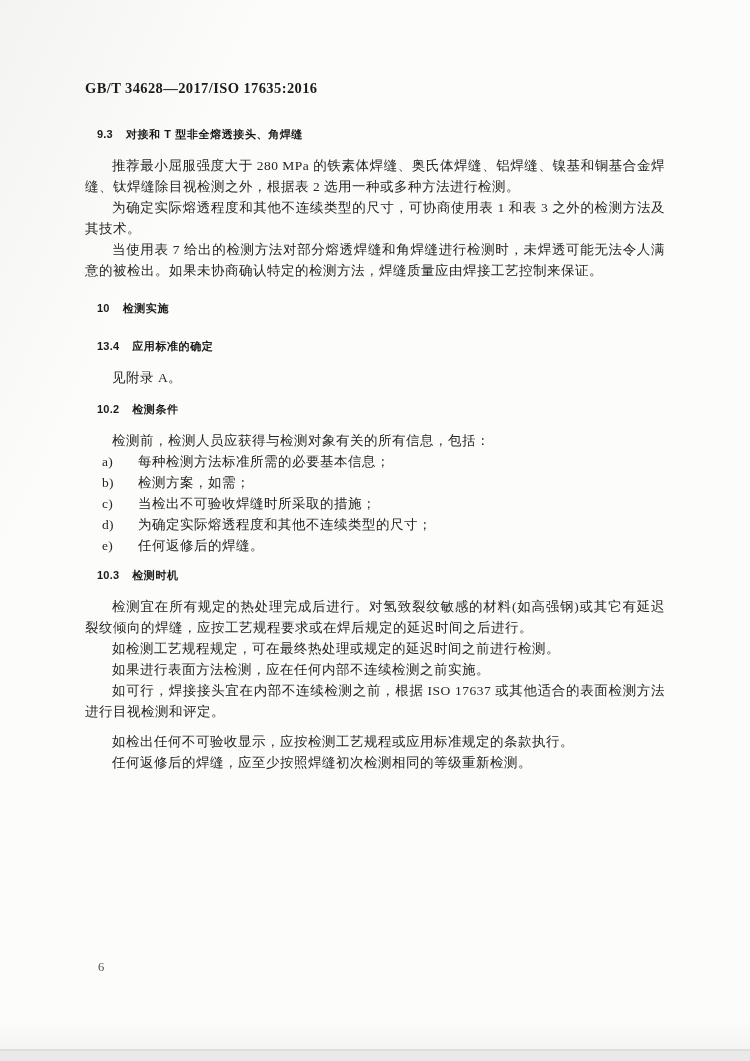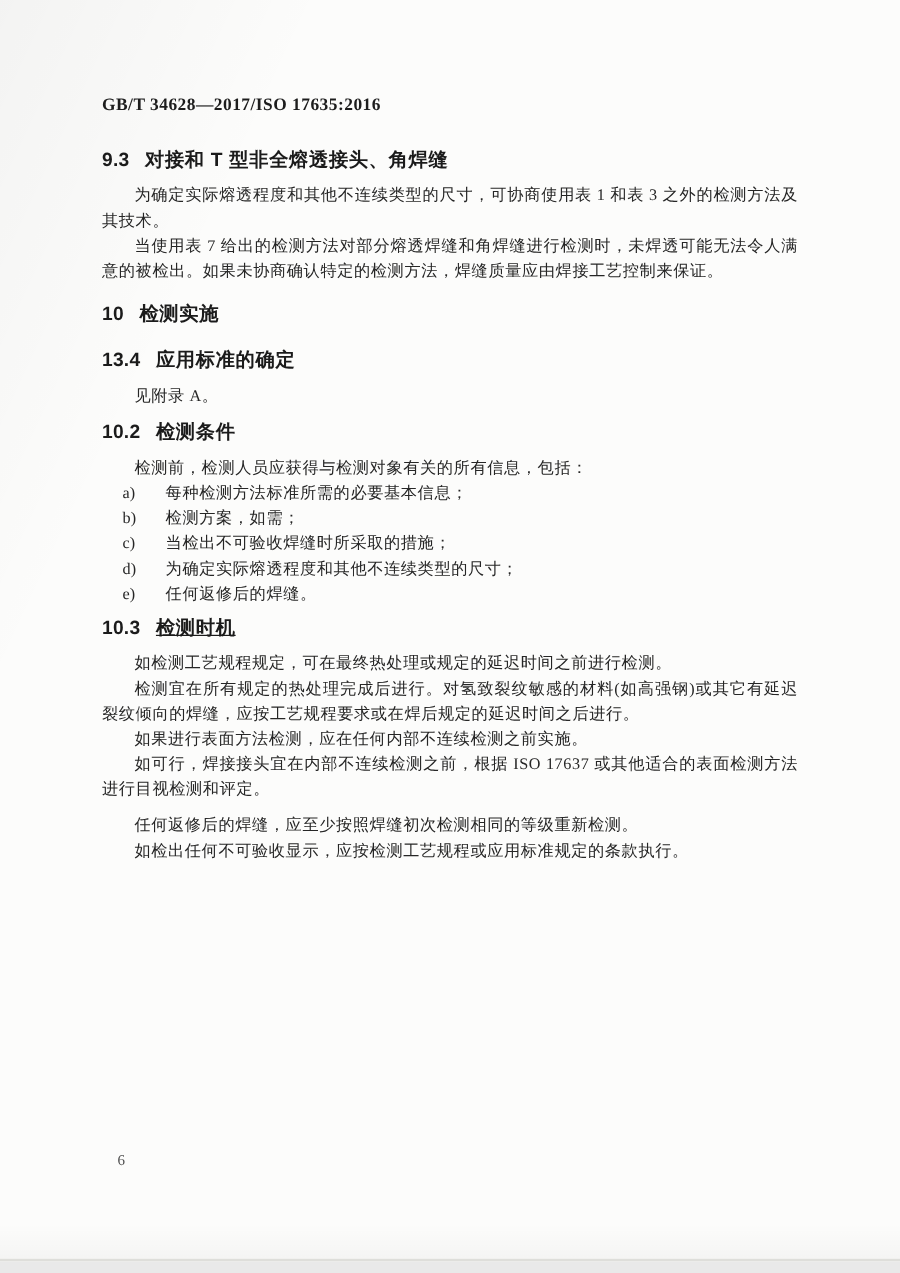"9.3 对接和 T 型非全熔透接头、角焊缝" .sec-heading { font-size: 16px -> 11px; margin: 0 -> 12px }
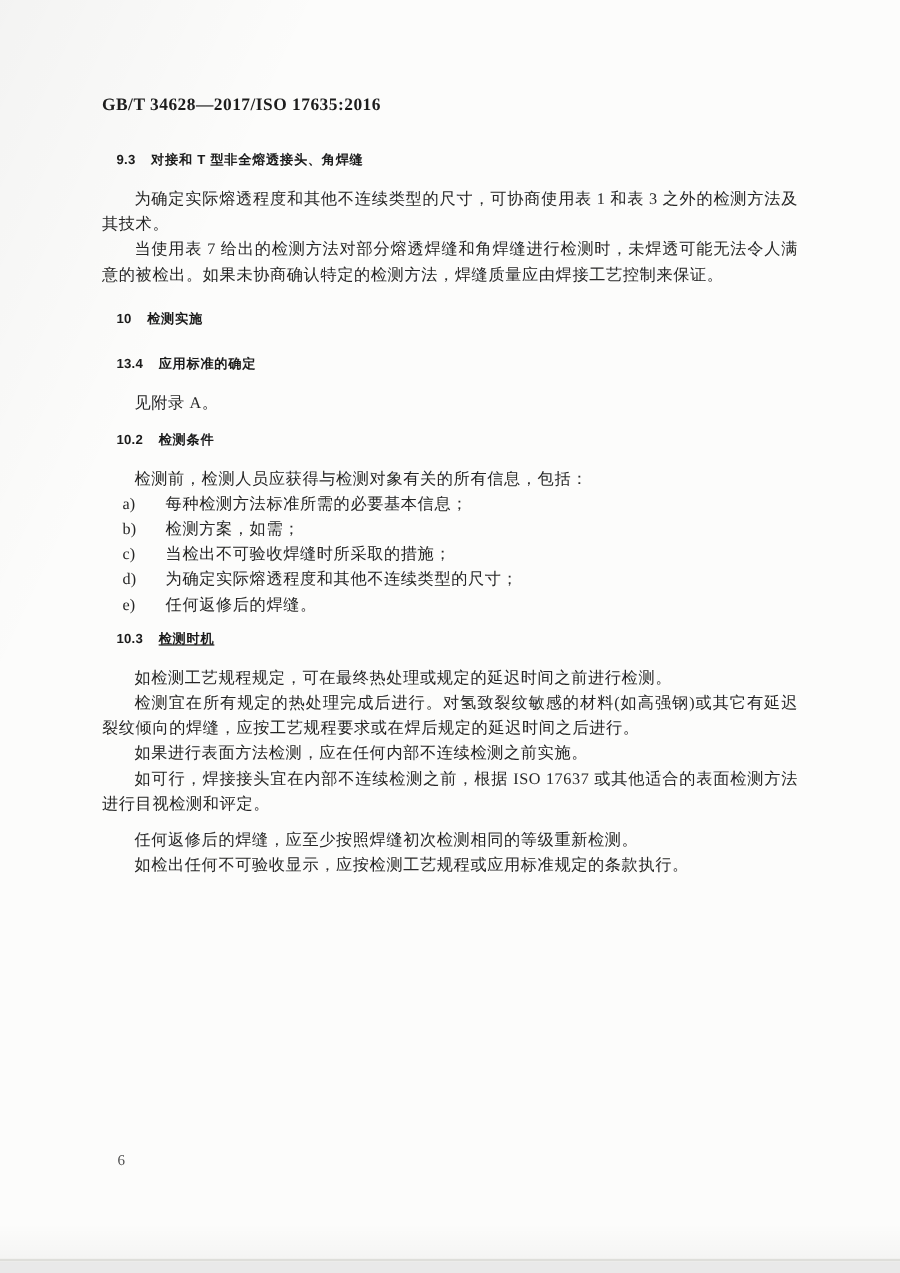"推荐最小屈服强度大于 280 MPa" p.body-p { html: none -> <p>推荐最小屈服强度大于 280 MPa 的铁素体焊缝、奥氏体焊缝、铝焊缝、镍基和铜基合金焊缝、钛焊缝除目视检测之外，根据表 2 选用一种或多种方法进行检测。</p> }
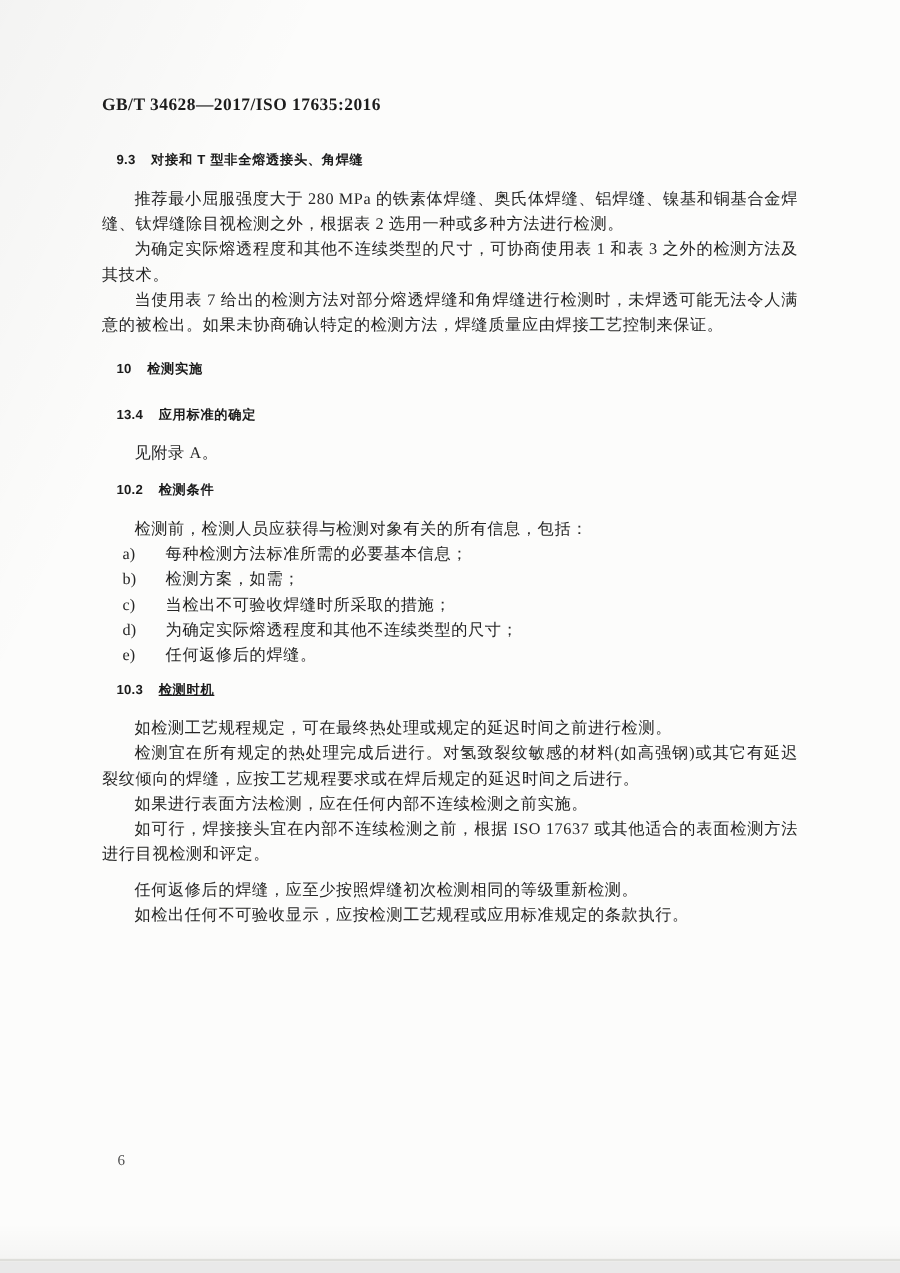"10.3 检测时机" .mt-sub3 { text-decoration: underline -> none }
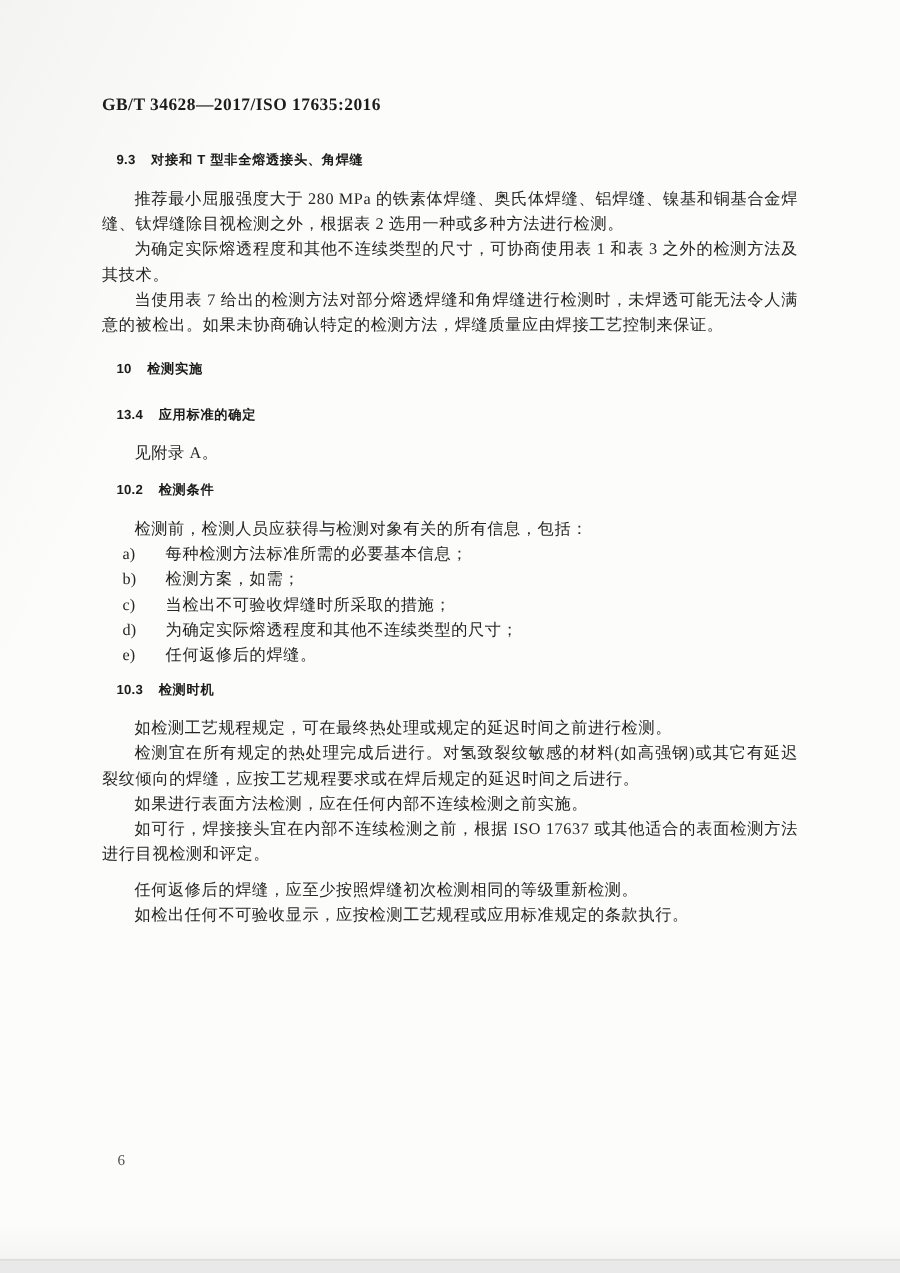"如检测工艺规程规定，可在最终热处理或规定的延迟时间之前进行检测。" p.body-p { order: before "检测宜在所有规定的热处理完成后进行。对氢致裂纹敏感的材料(如高强钢)或其它有延迟" -> after "检测宜在所有规定的热处理完成后进行。对氢致裂纹敏感的材料(如高强钢)或其它有延迟" }
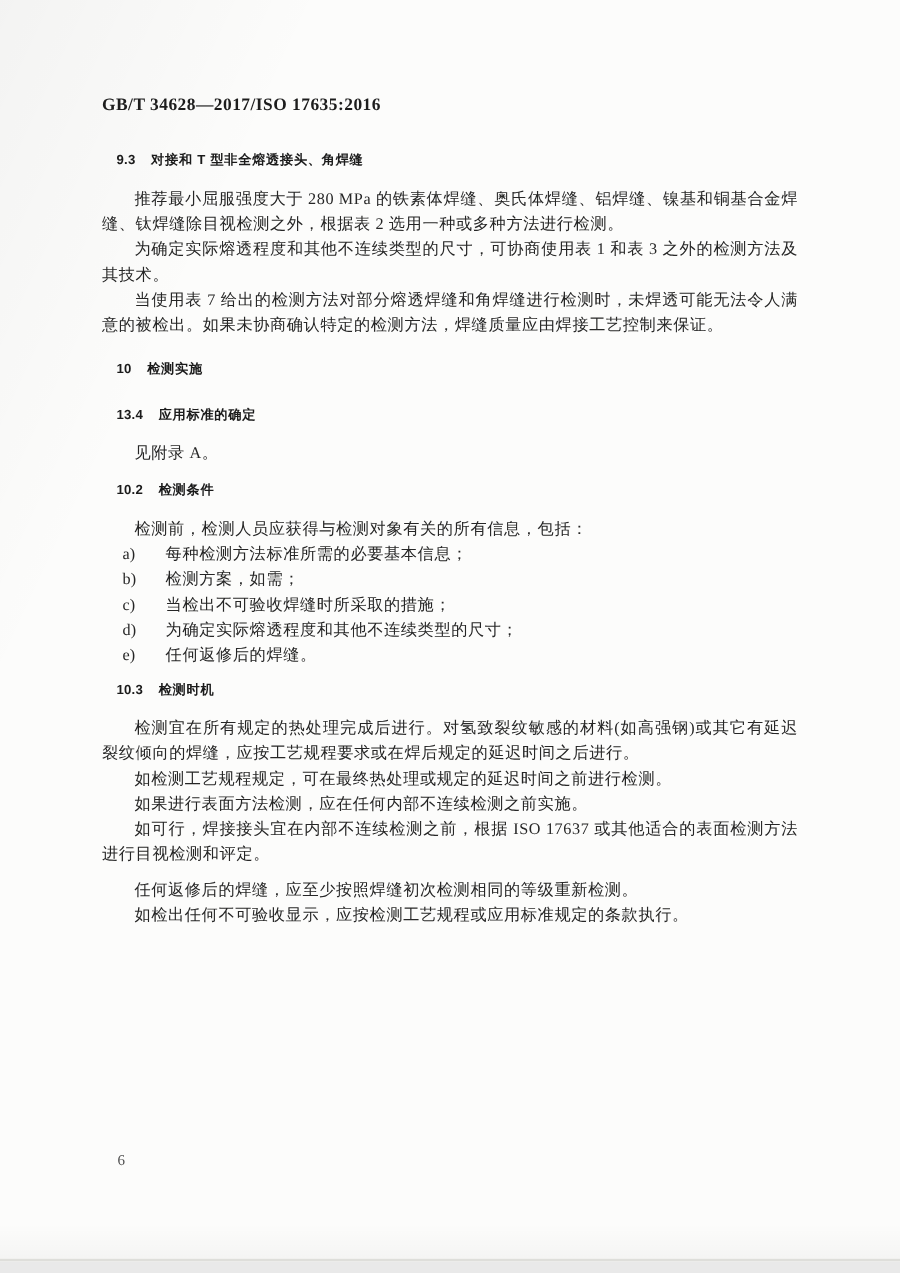"任何返修后的焊缝，应至少按照焊缝初次检测相同的等级重新检测。" p.body-p { order: before "如检出任何不可验收显示，应按检测工艺规程或应用标准规定的条款执行。" -> after "如检出任何不可验收显示，应按检测工艺规程或应用标准规定的条款执行。" }
